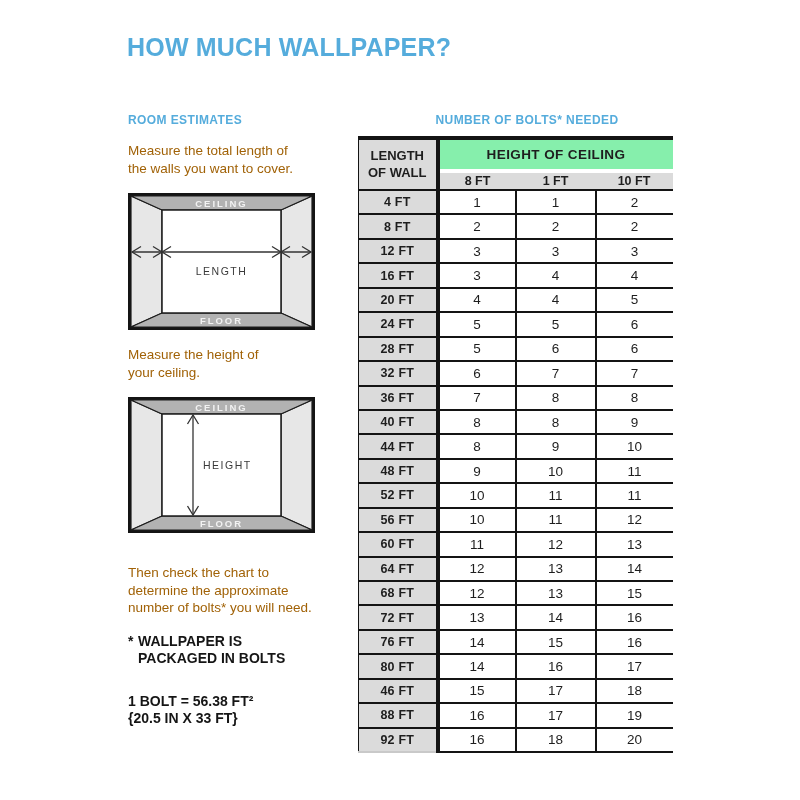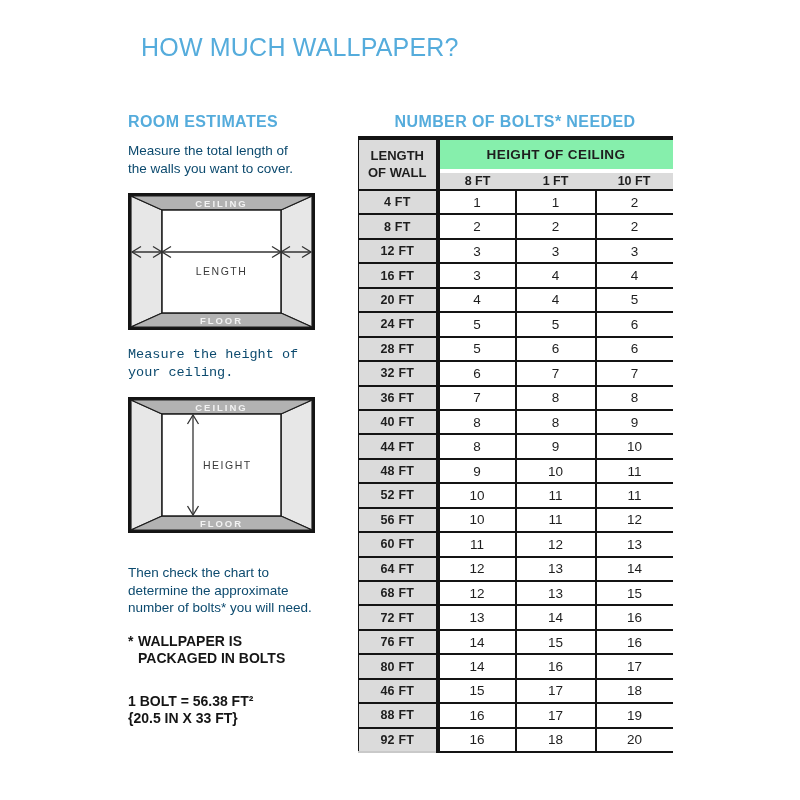"HOW MUCH WALLPAPER?" .page-title { font-weight: normal -> bold; left: 141px -> 127px }
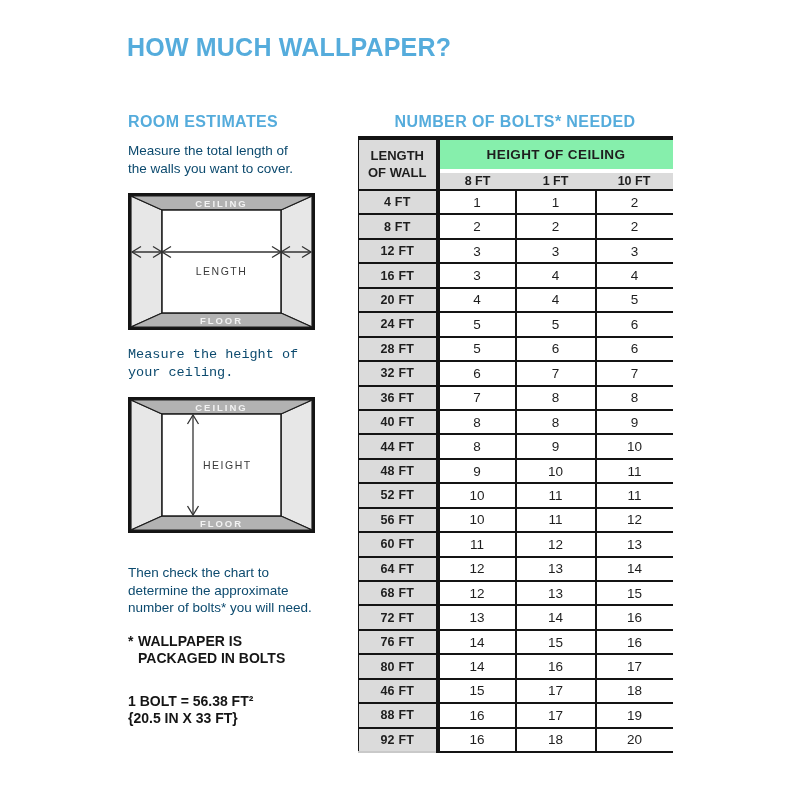"ROOM ESTIMATES" .section-head { font-size: 16px -> 12px }
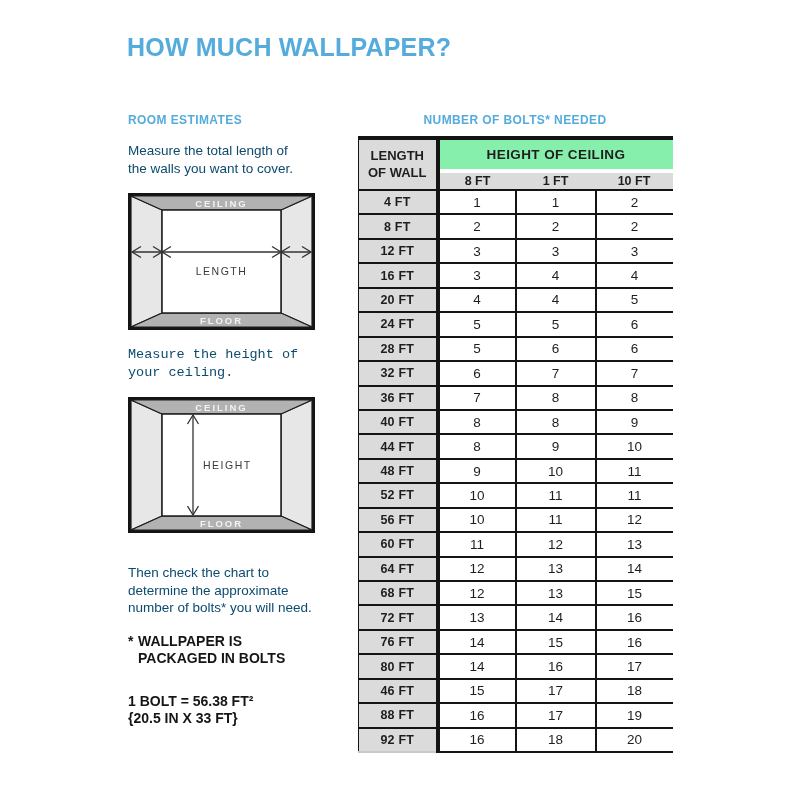"NUMBER OF BOLTS* NEEDED" .table-head { left: 358px -> 370px }
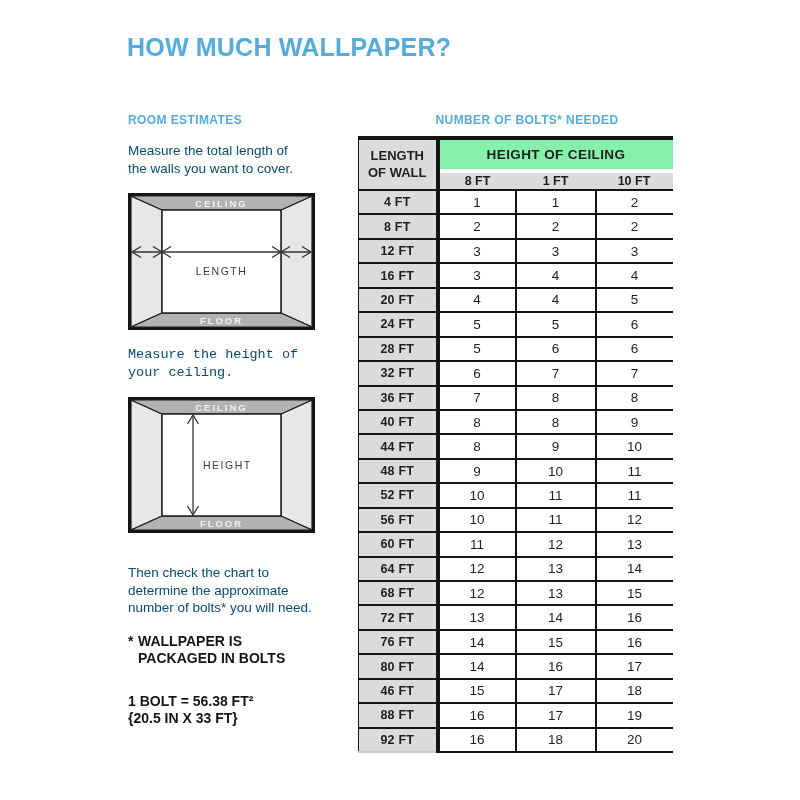"Measure the total length of" .body-text { color: #0c4a6e -> #a16207 }
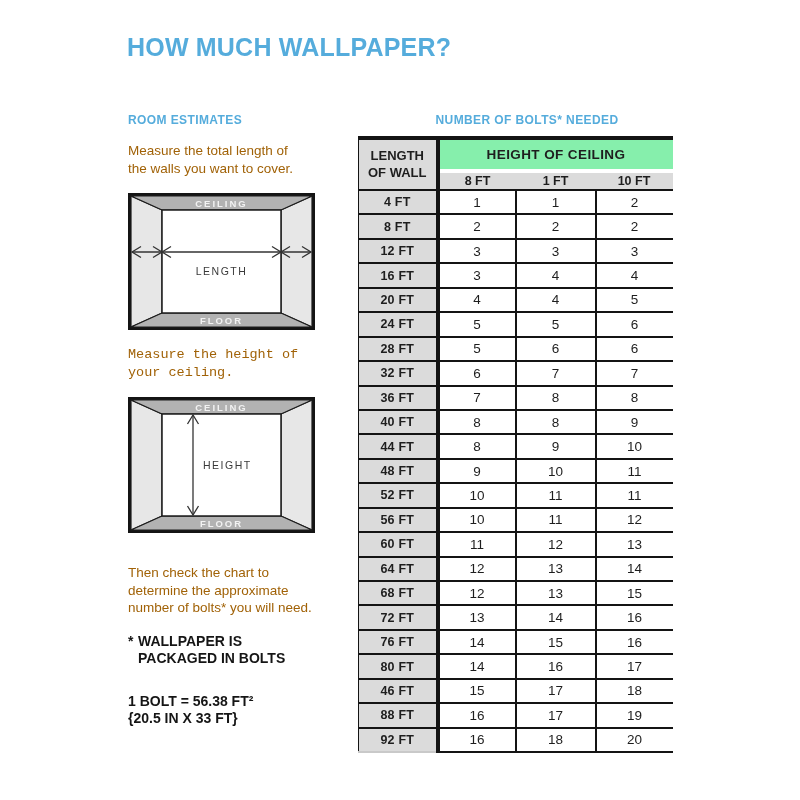"Measure the height of" .step2 { font-family: Liberation Mono, monospace -> none }
